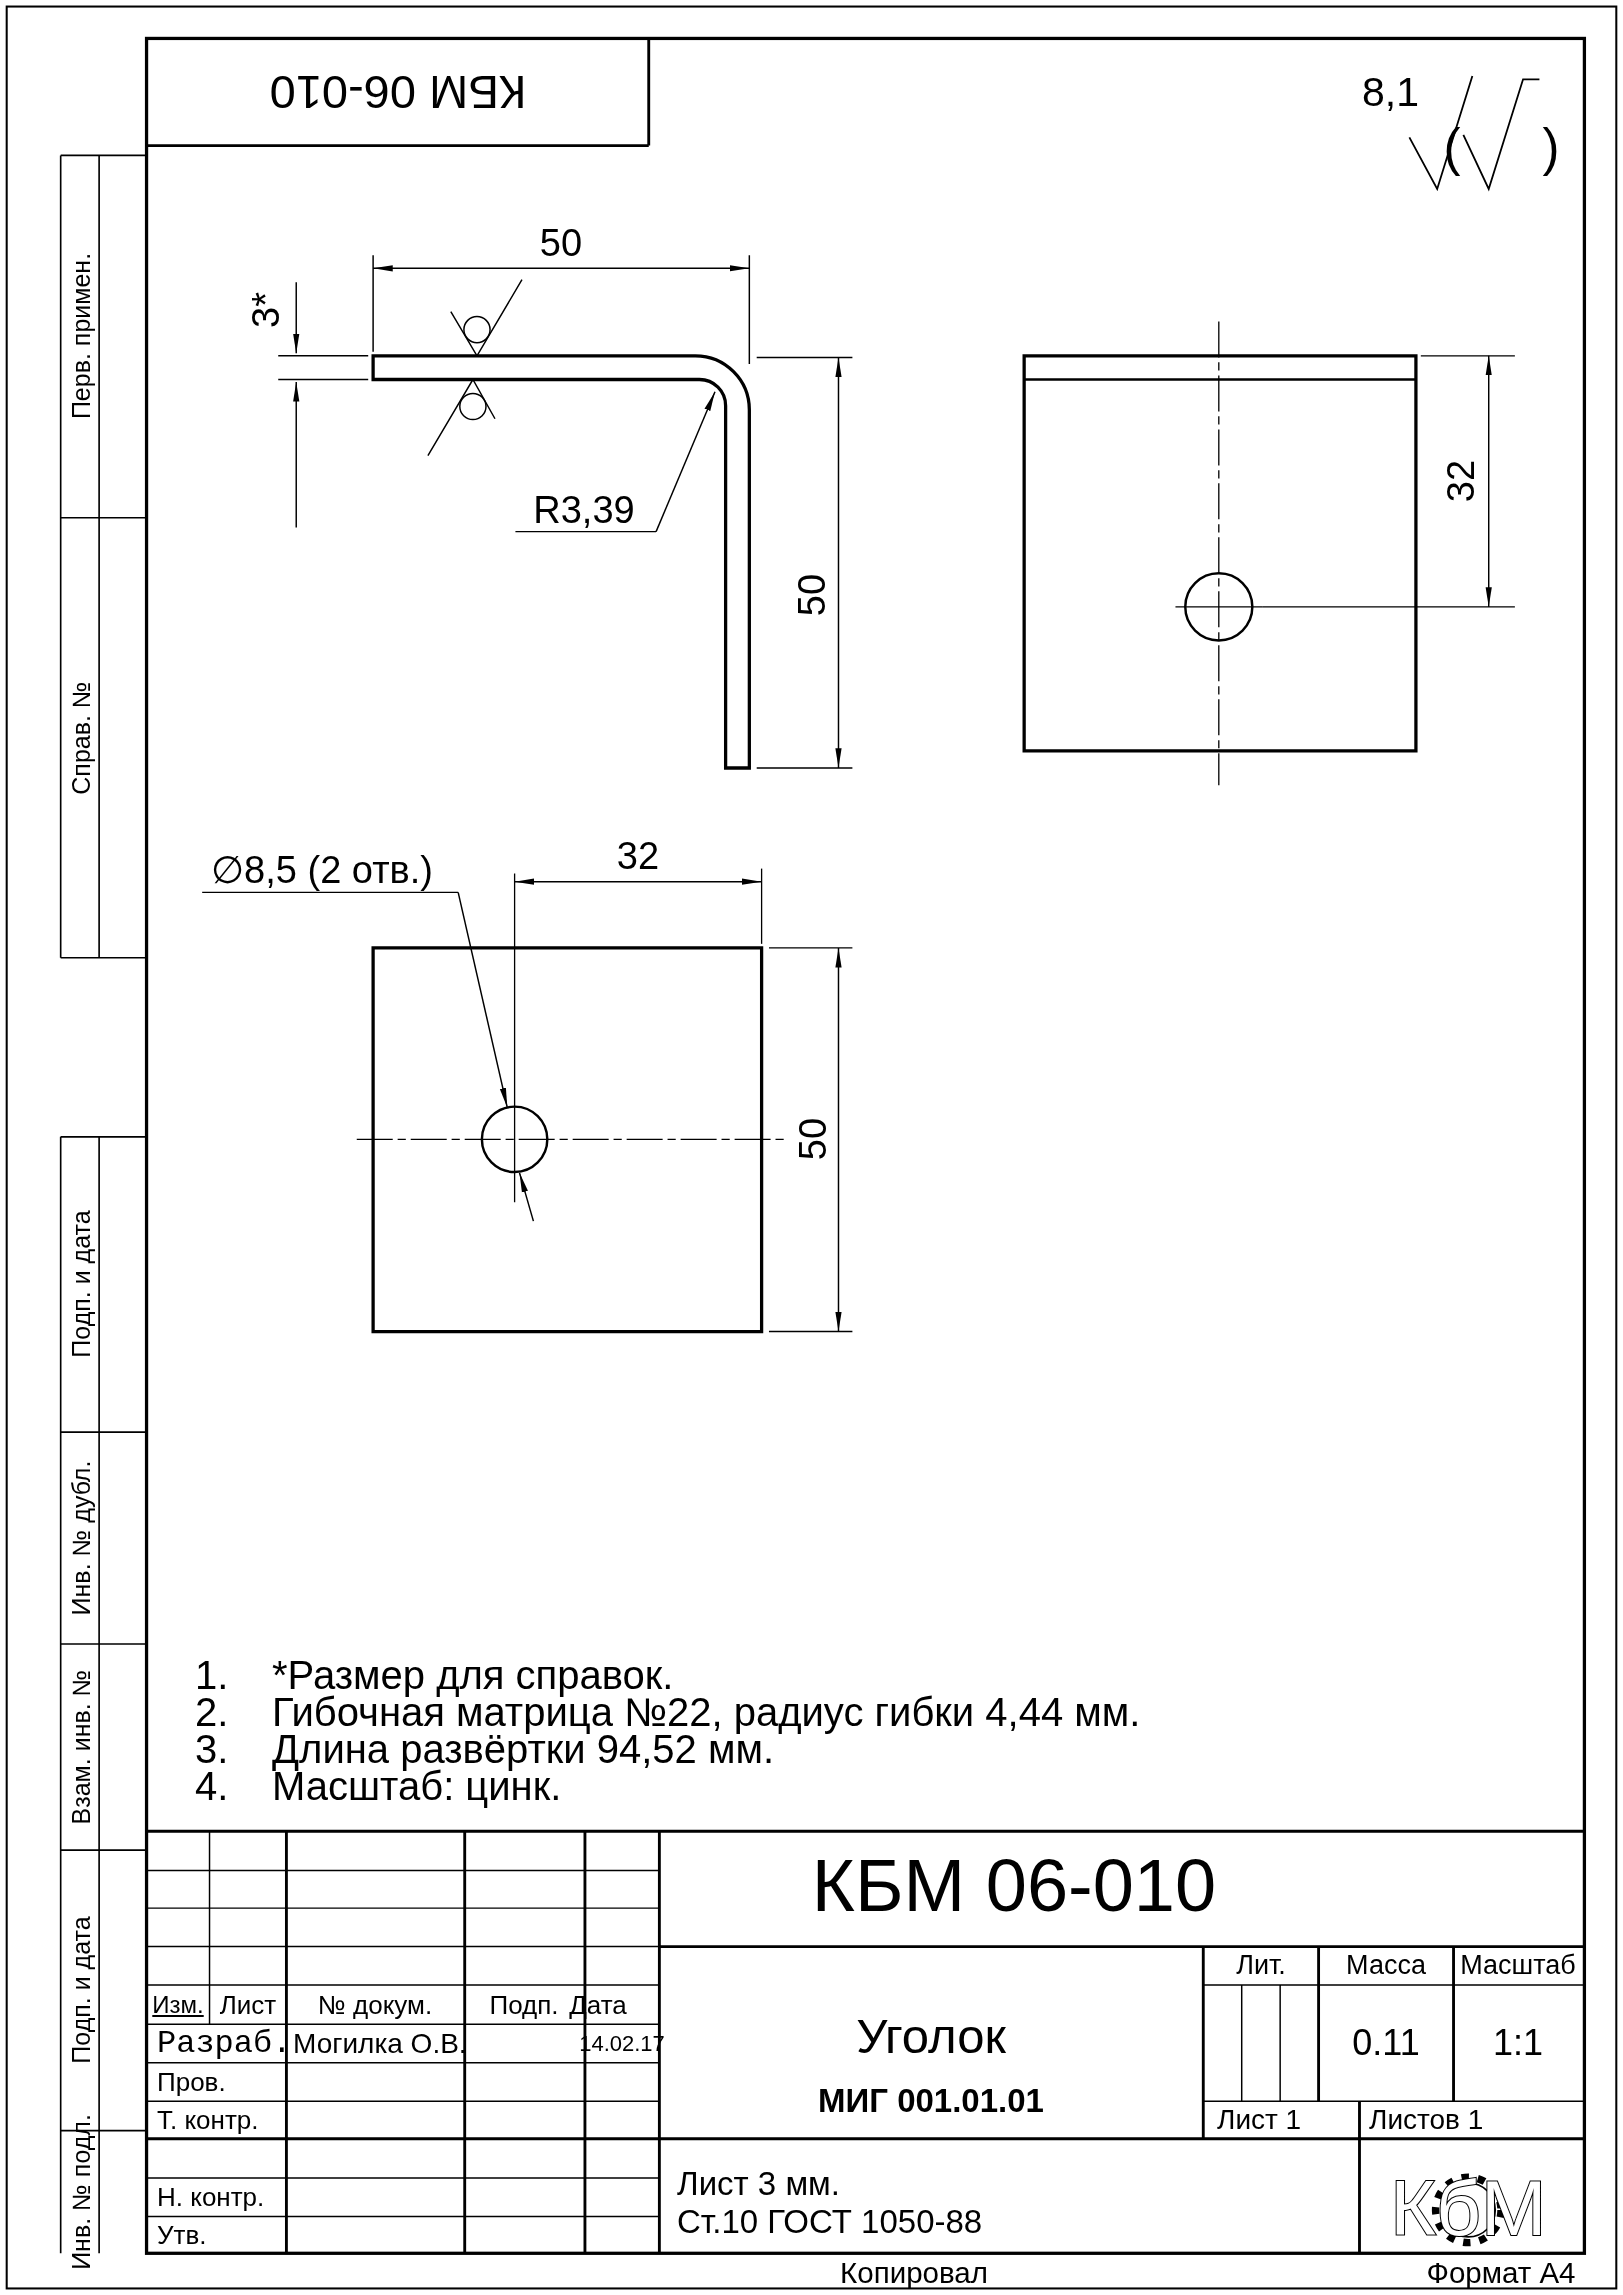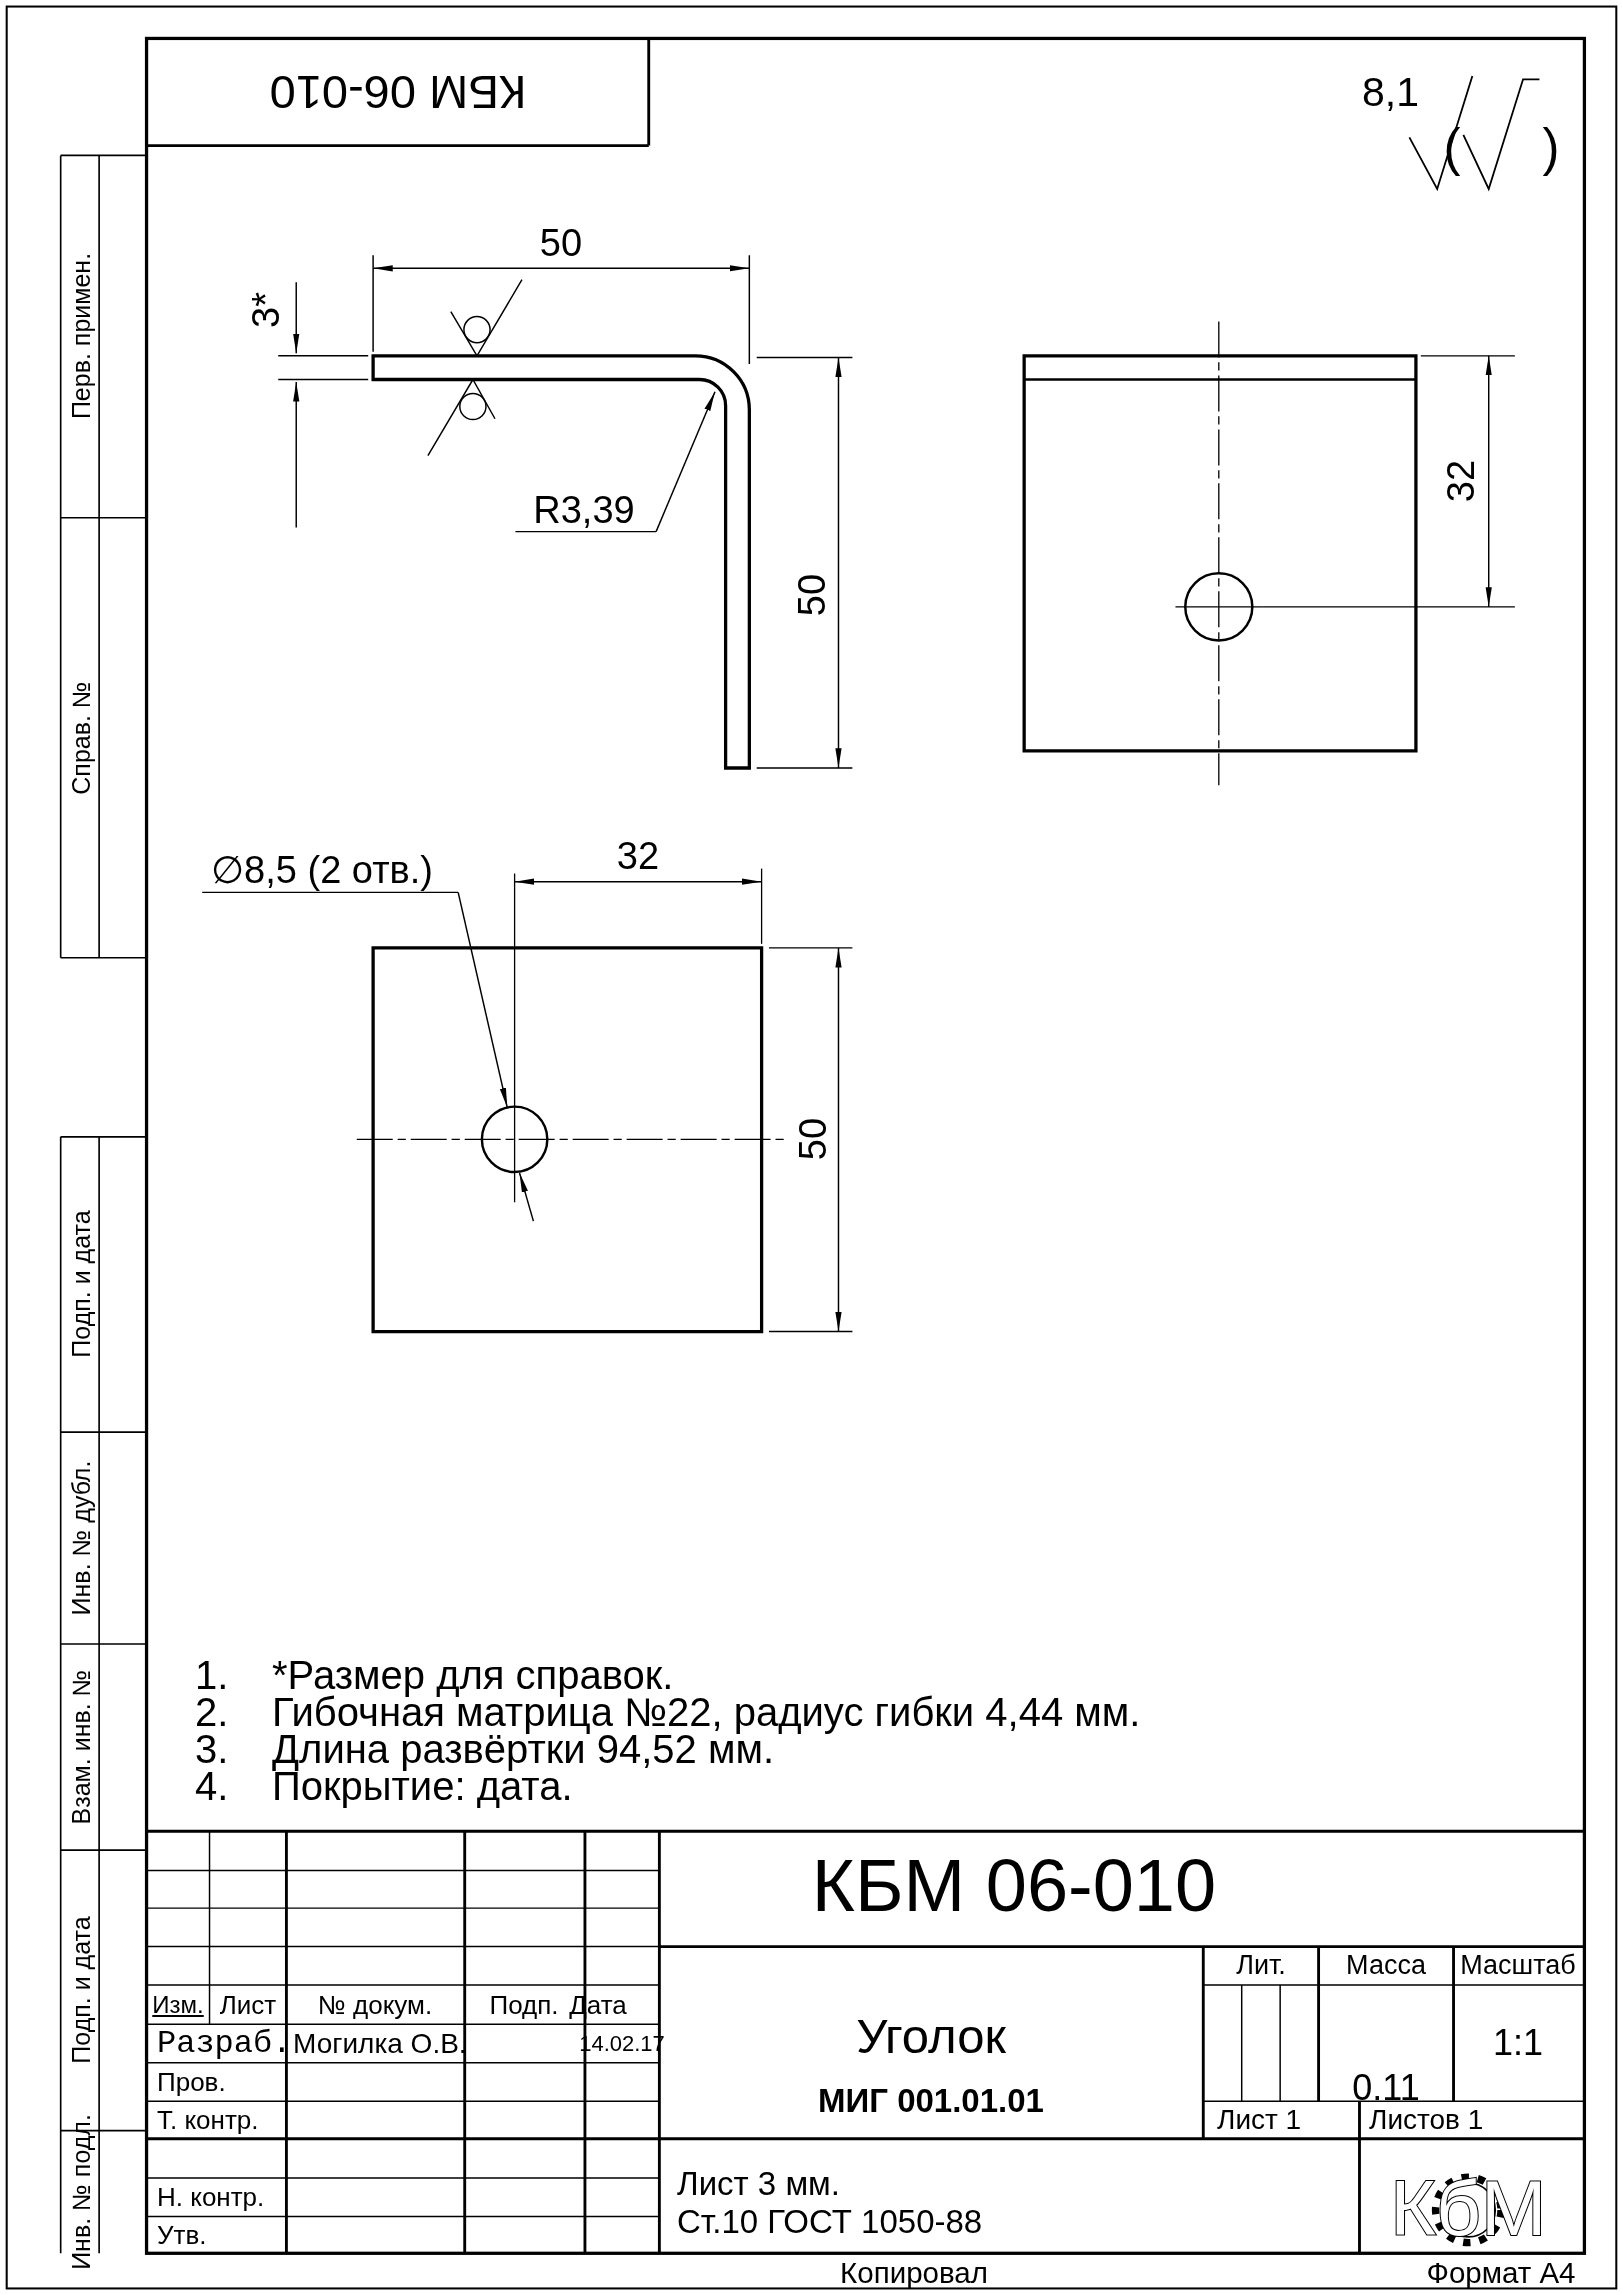"Покрытие: дата." span { text: Покрытие: дата -> Масштаб: цинк }
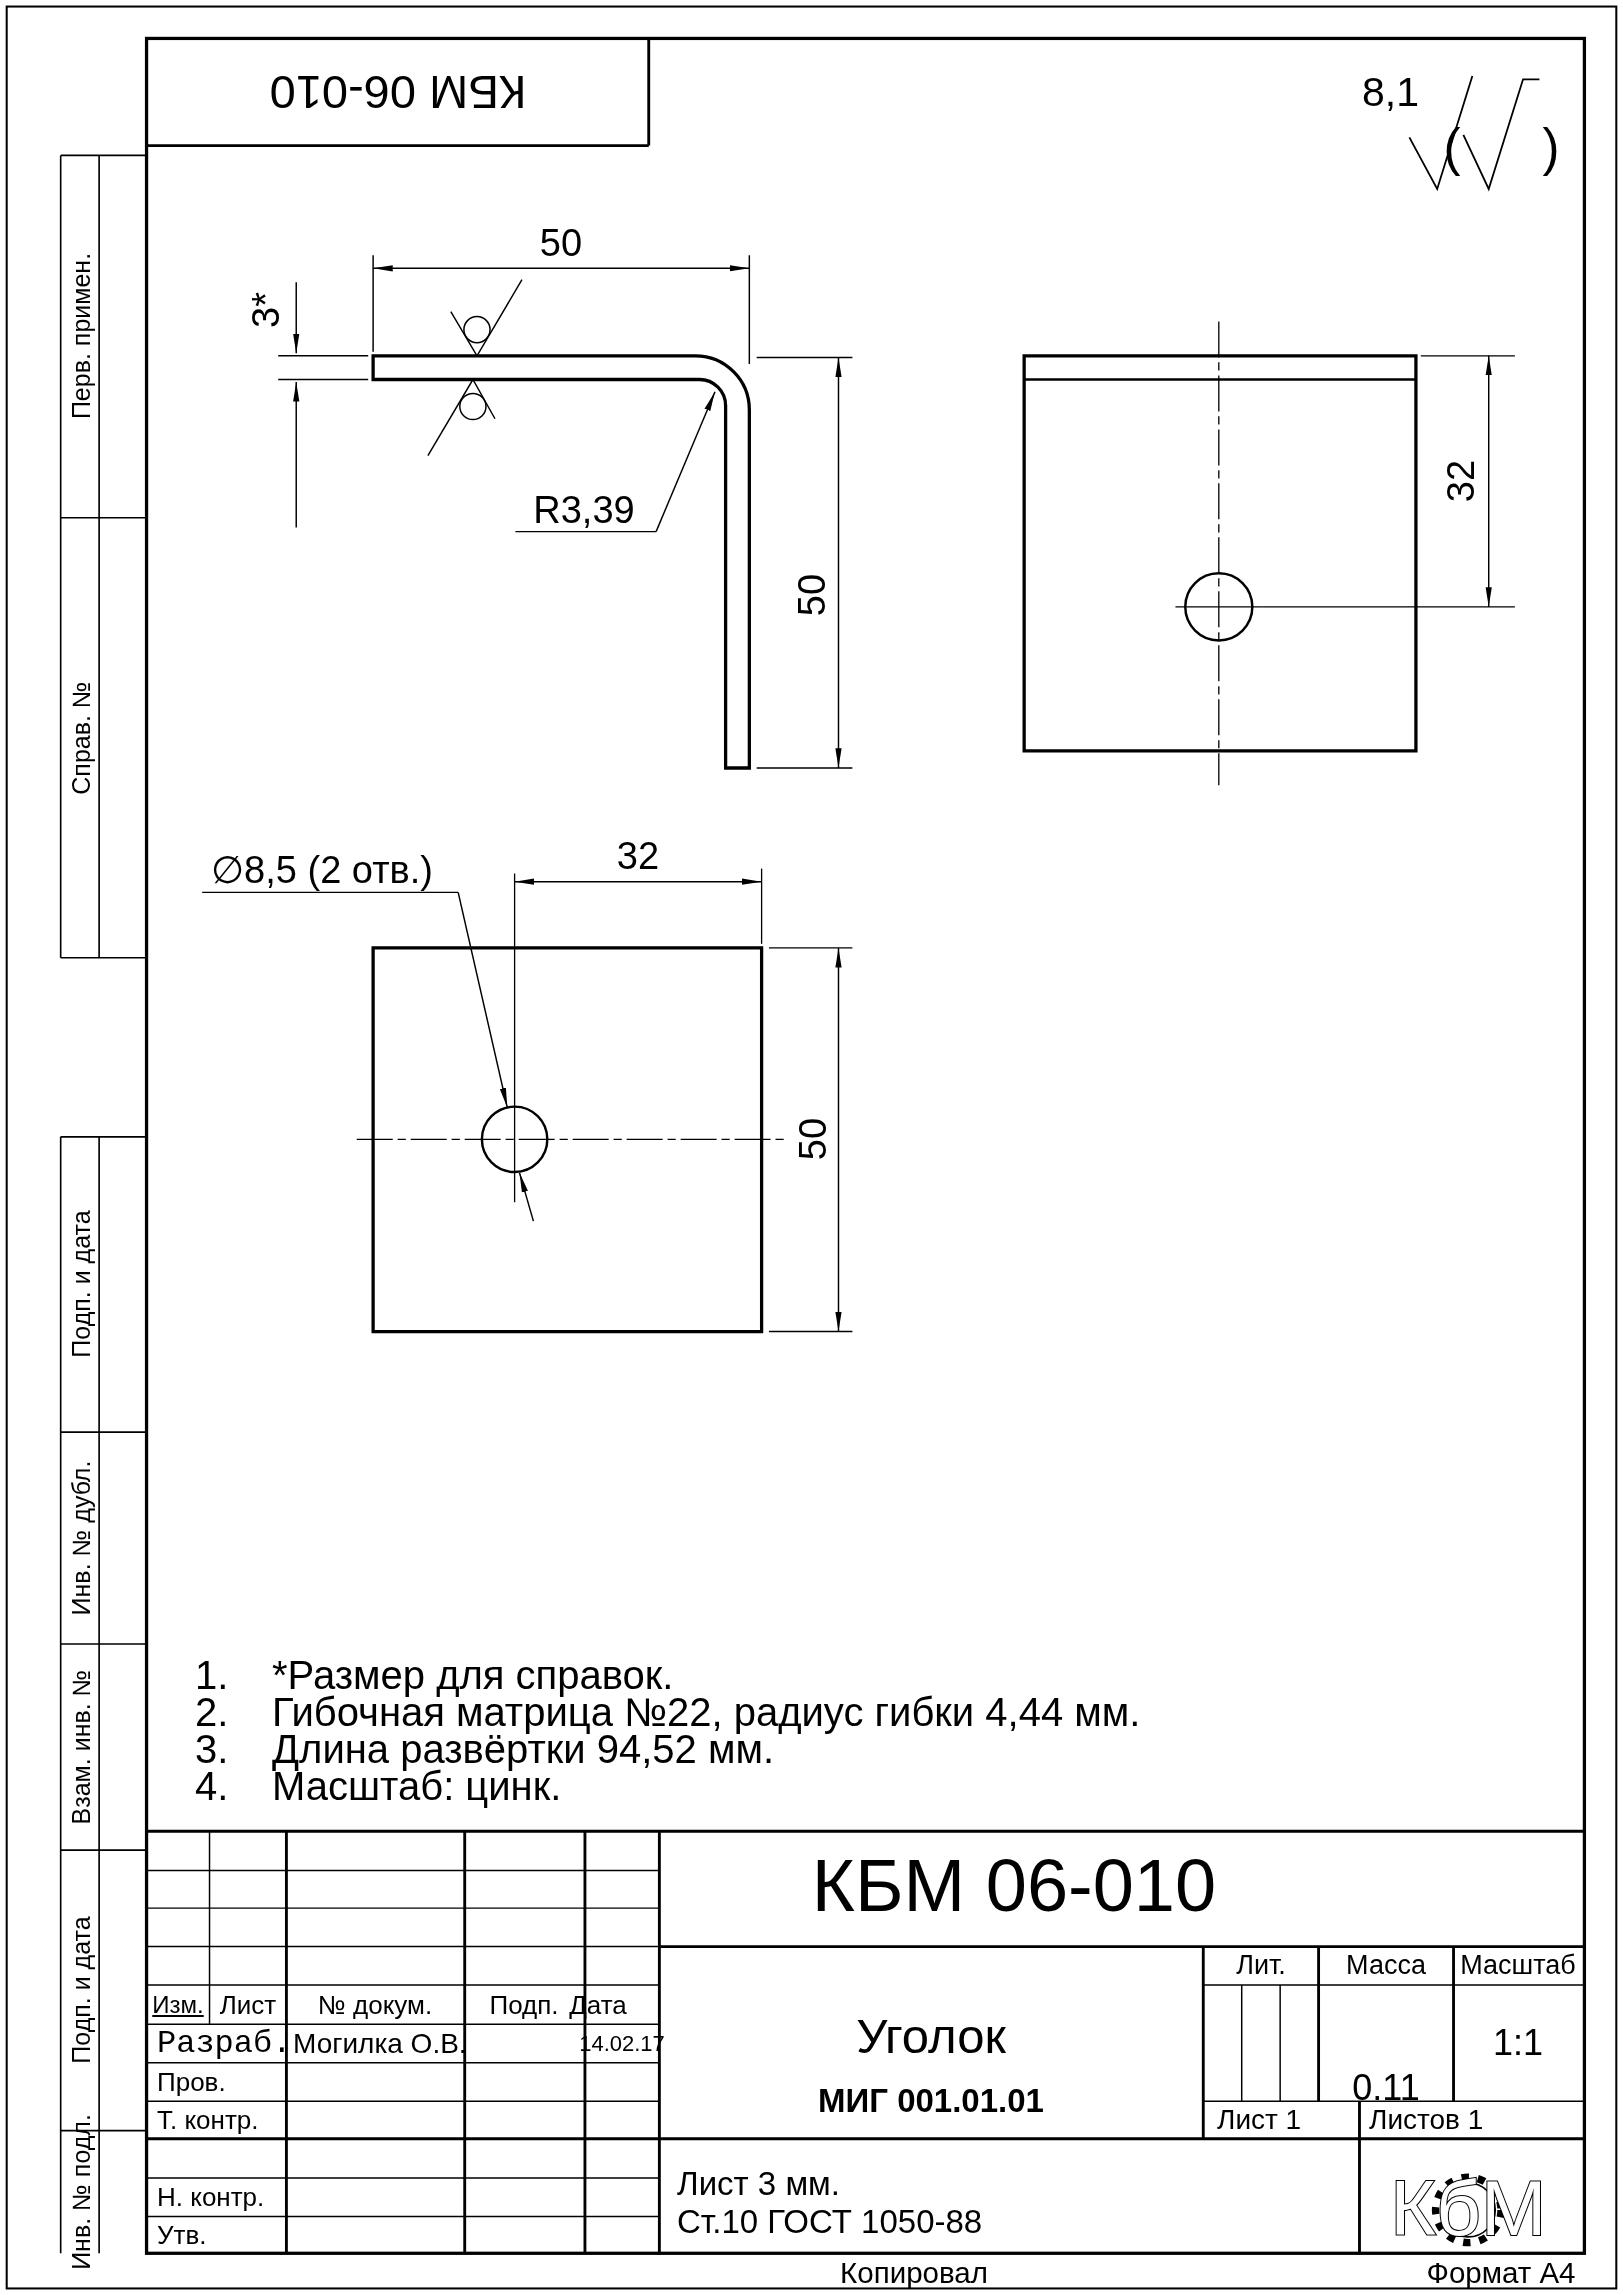"0.11" div.t { margin-top: 45px -> none }
